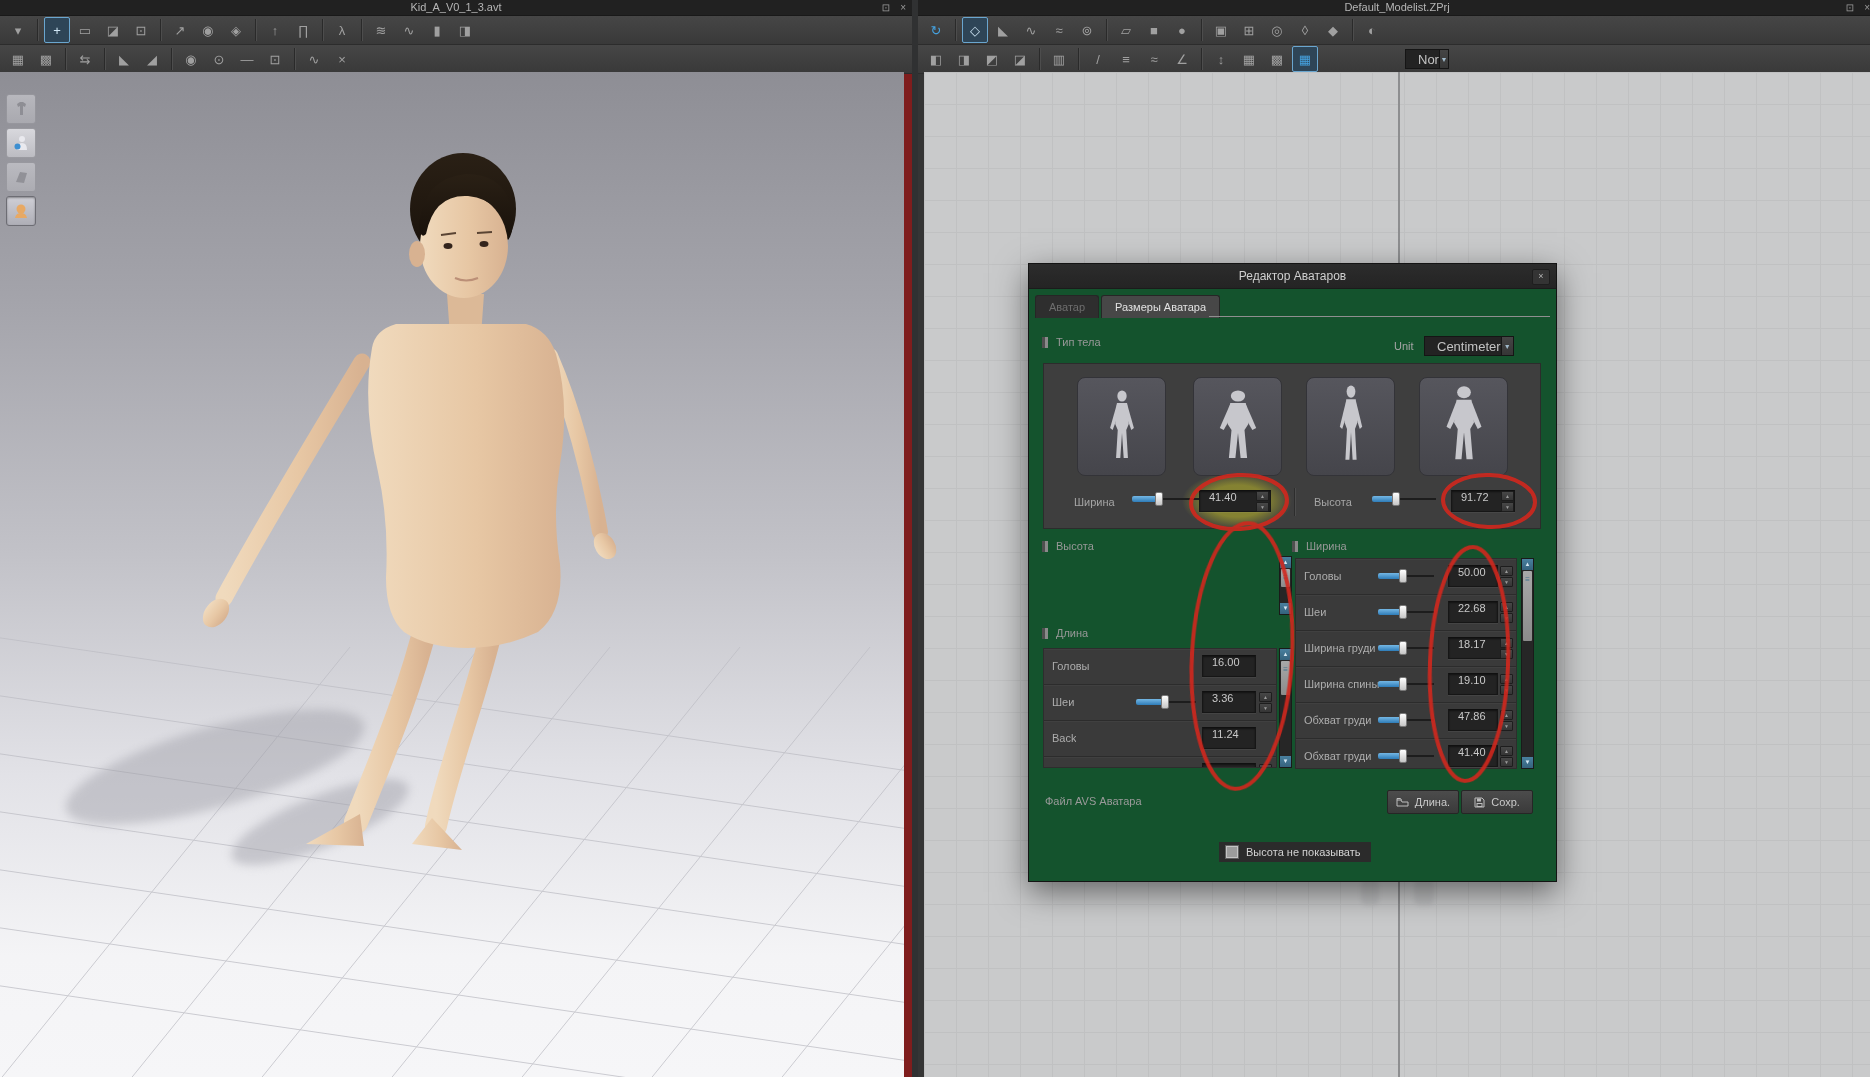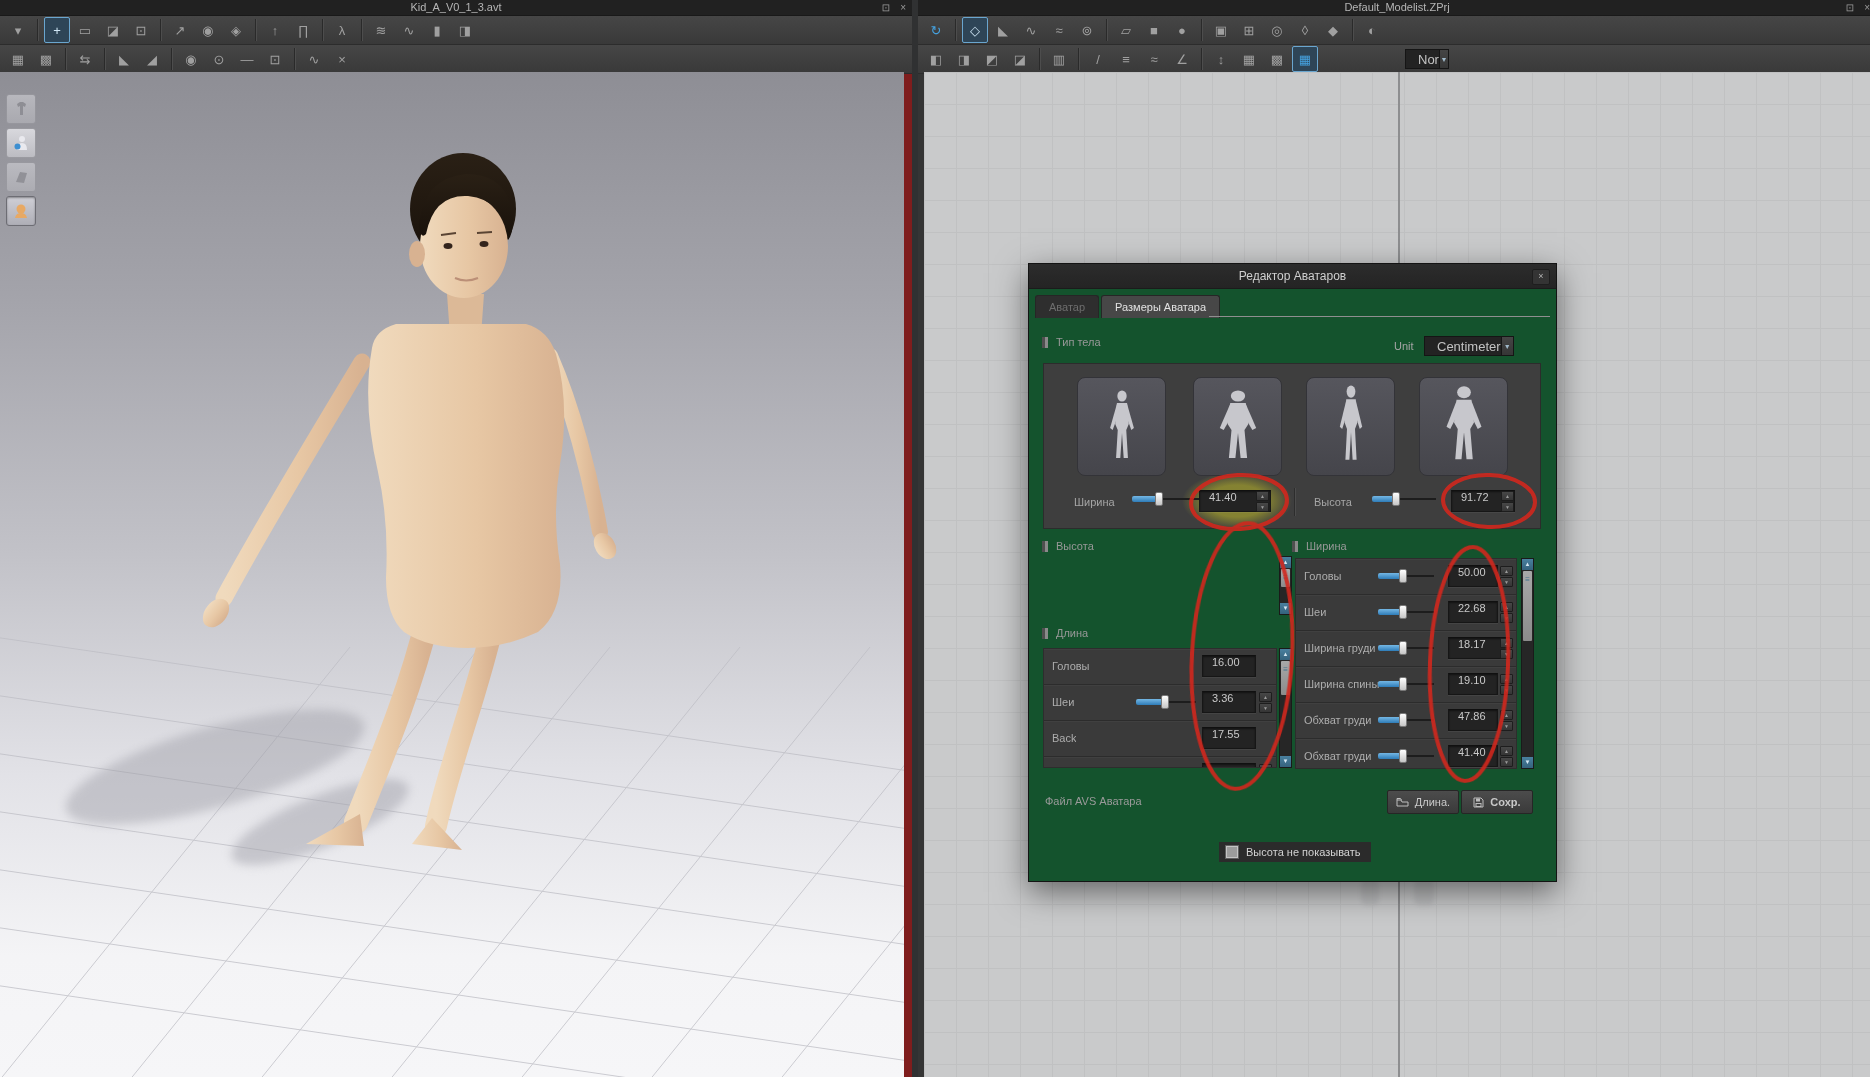"17.55" span { text: 17.55 -> 11.24 }
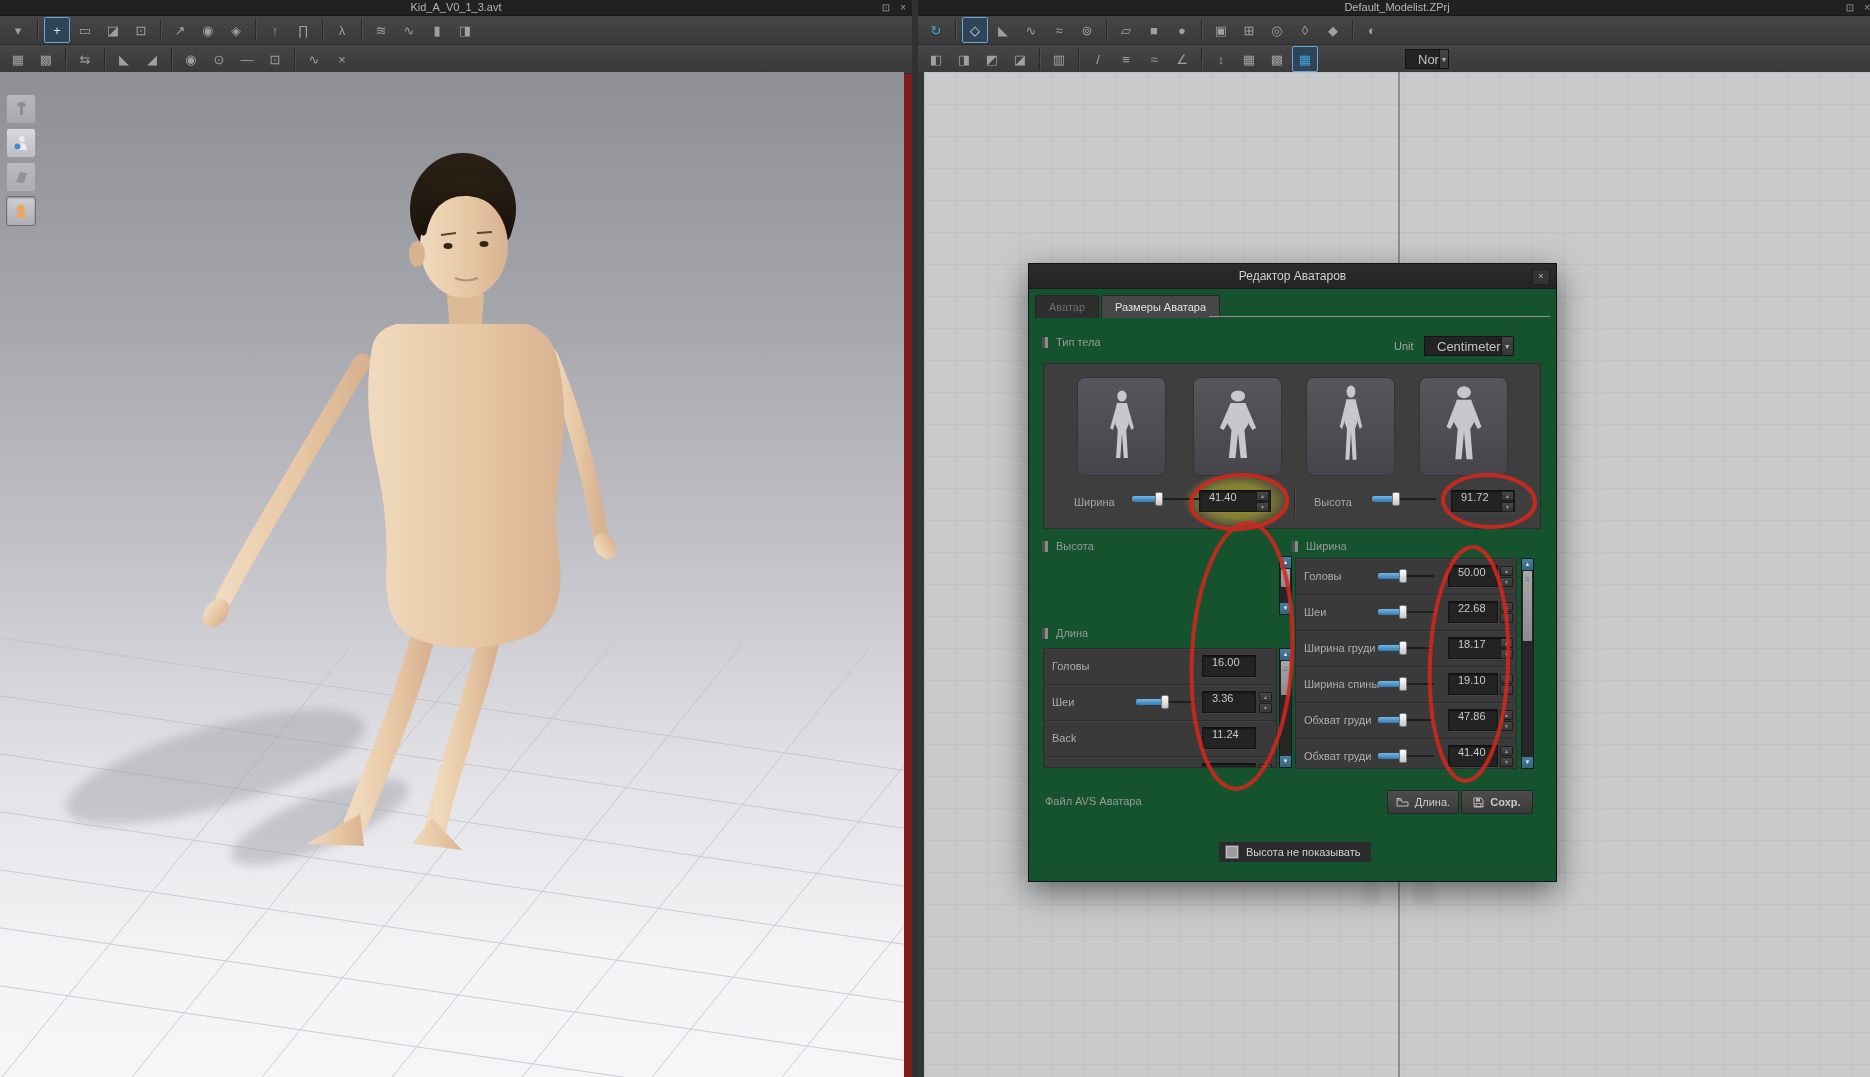"Сохр." div.fbtn { font-weight: bold -> none }
